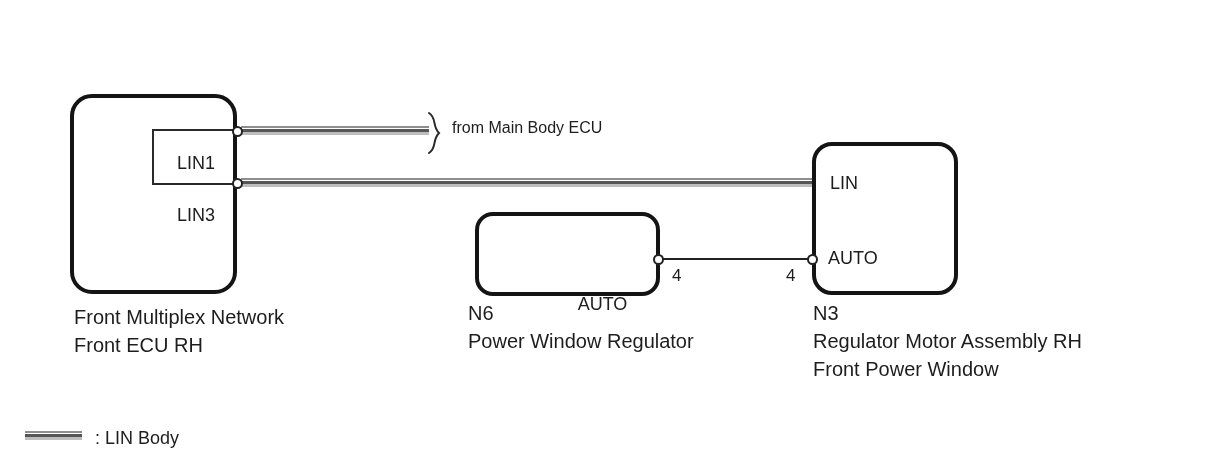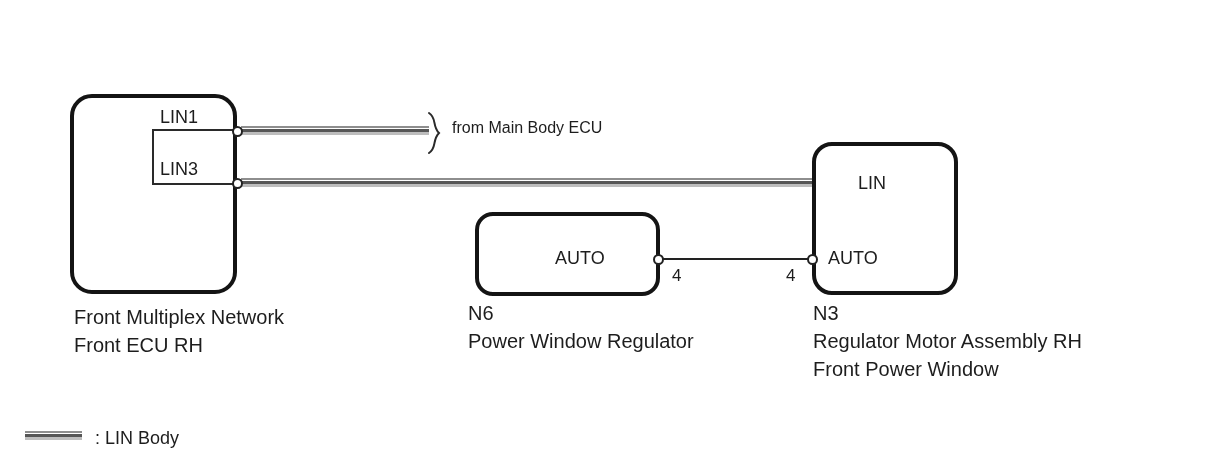"LIN1" .lbl-right { margin-top: none -> 46px; text-align: left -> center }
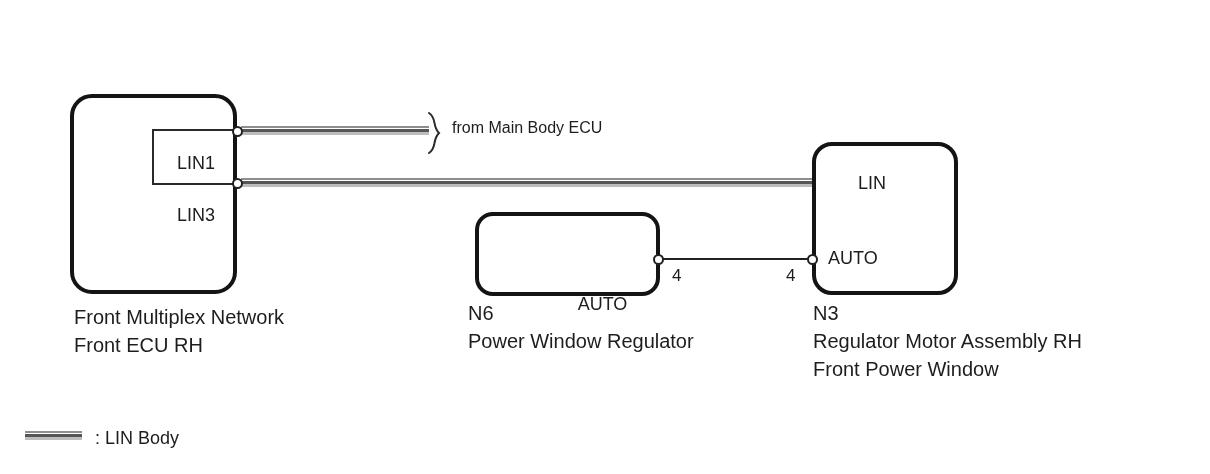"LIN" div.lbl { left: 858px -> 830px }
